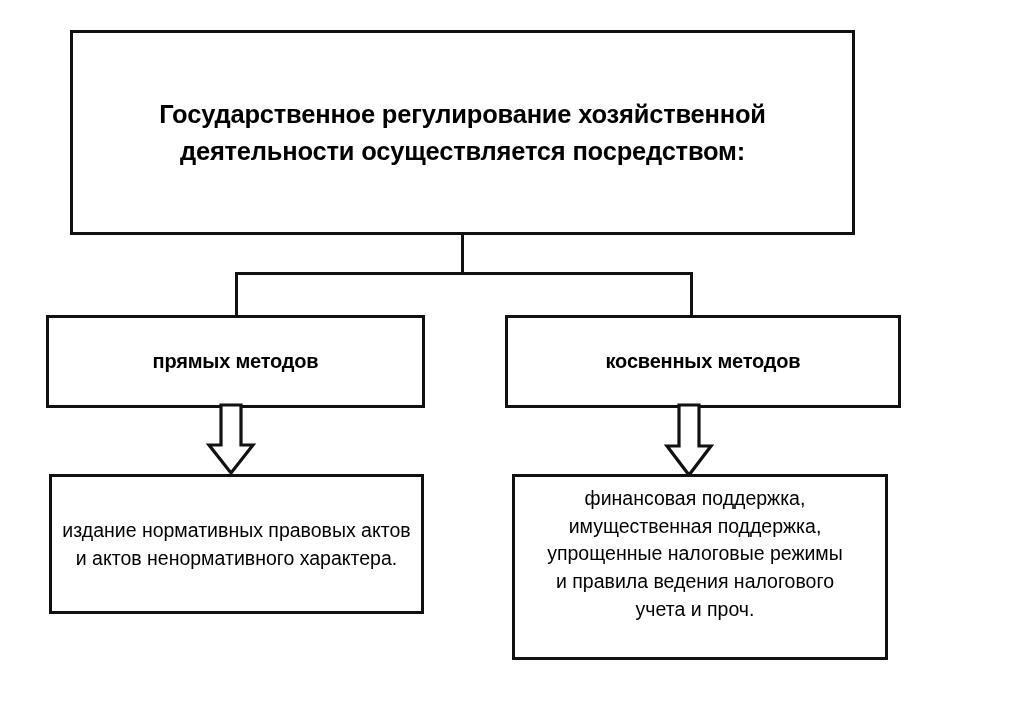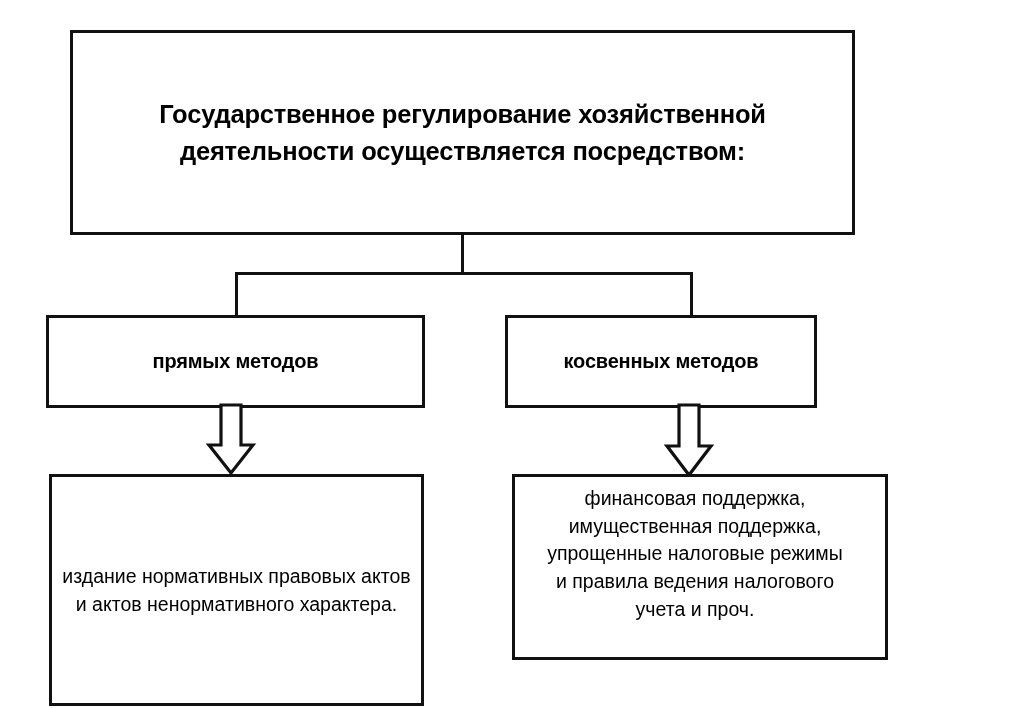"косвенных методов" #box-indirect { width: 312px -> 396px }
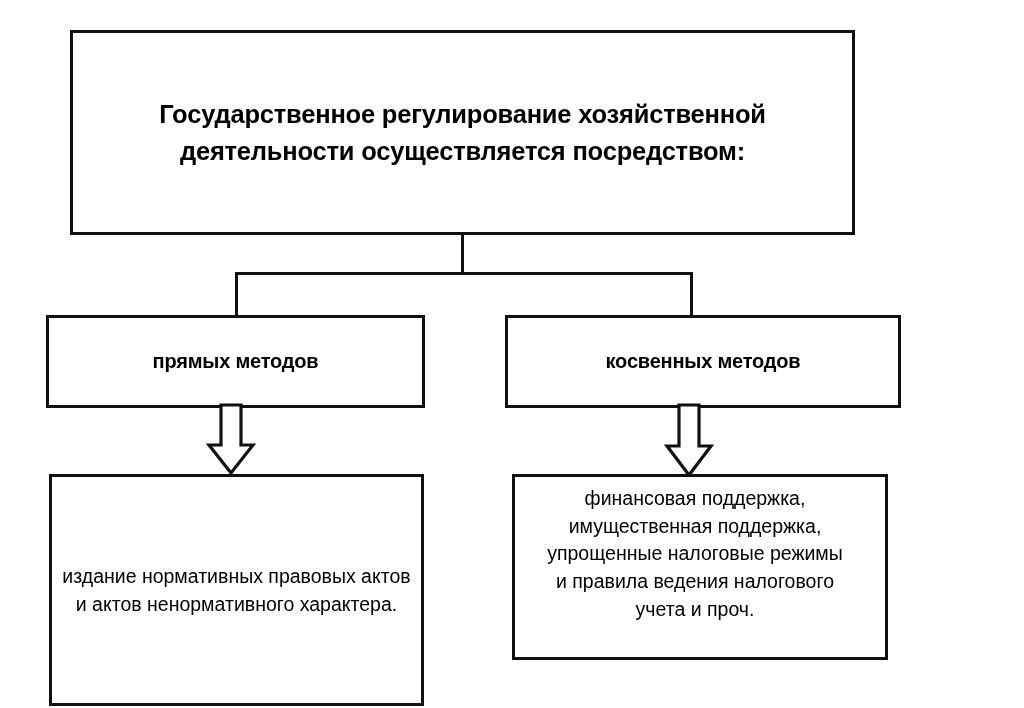"издание нормативных правовых актов и" #box-direct-detail { height: 232px -> 140px }
